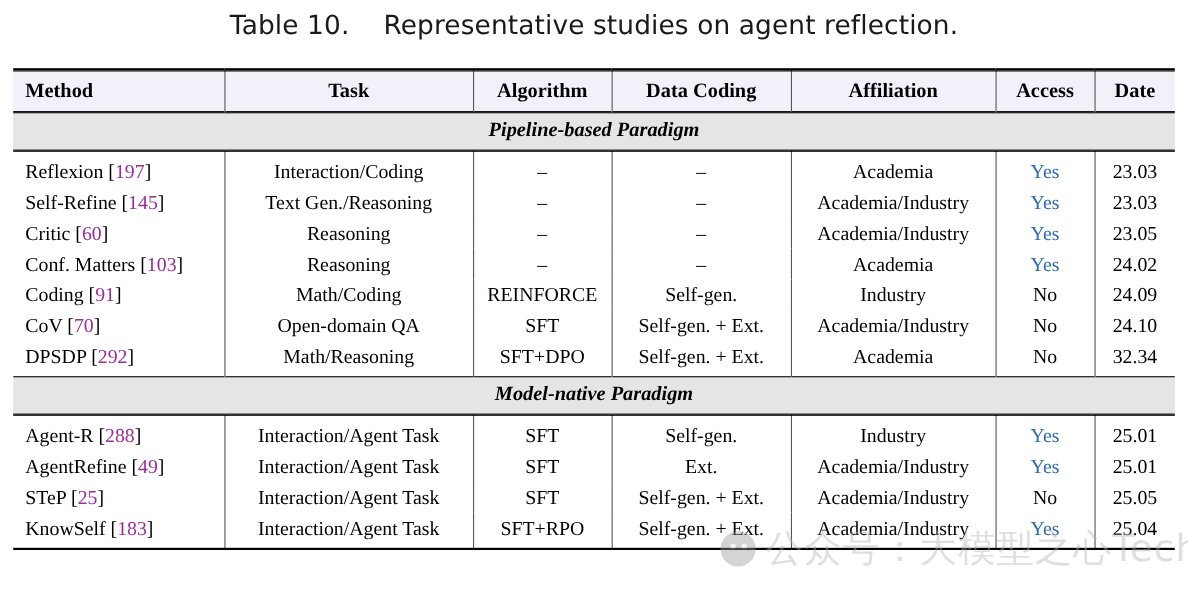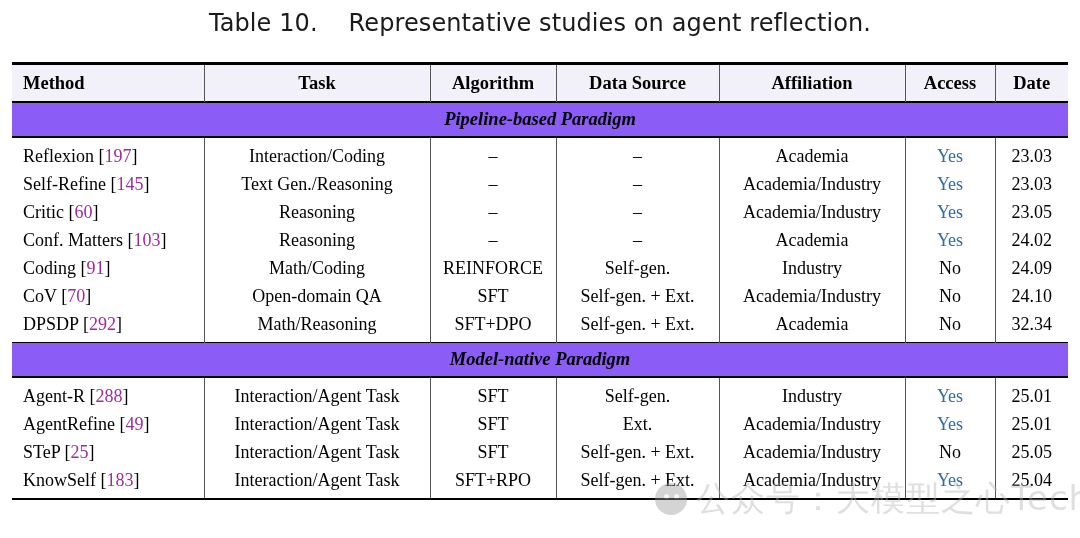"Data Source" td.vsep { text: Source -> Coding }
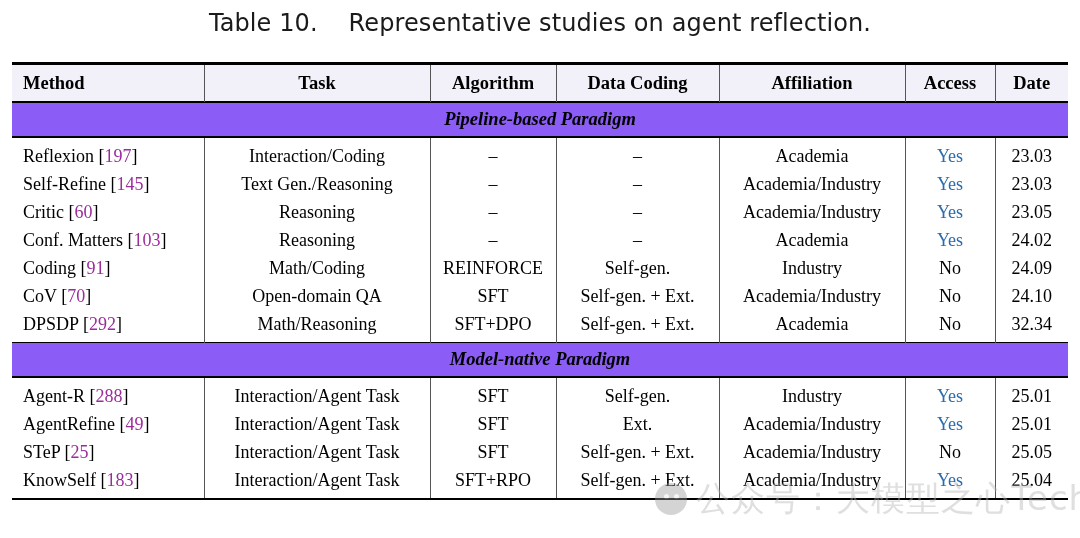"Pipeline-based Paradigm" tr.section-row { background: #8b5cf6 -> #e5e5e5 }
